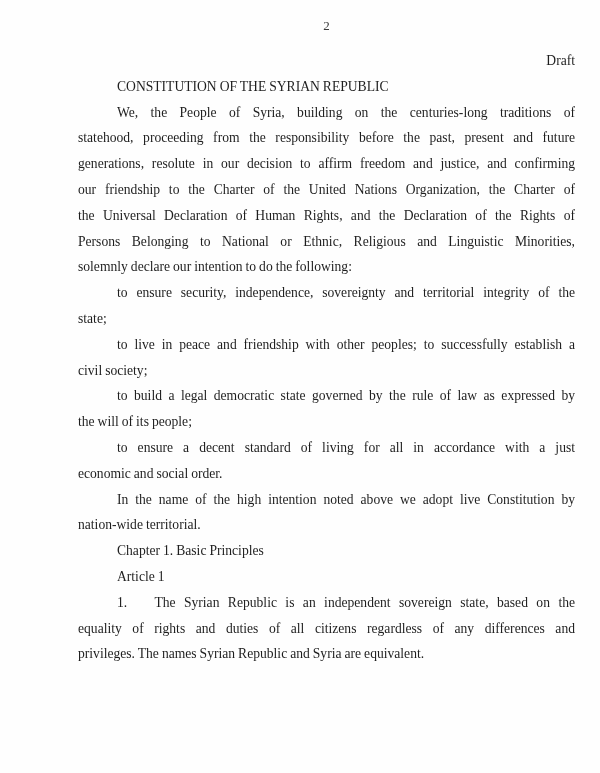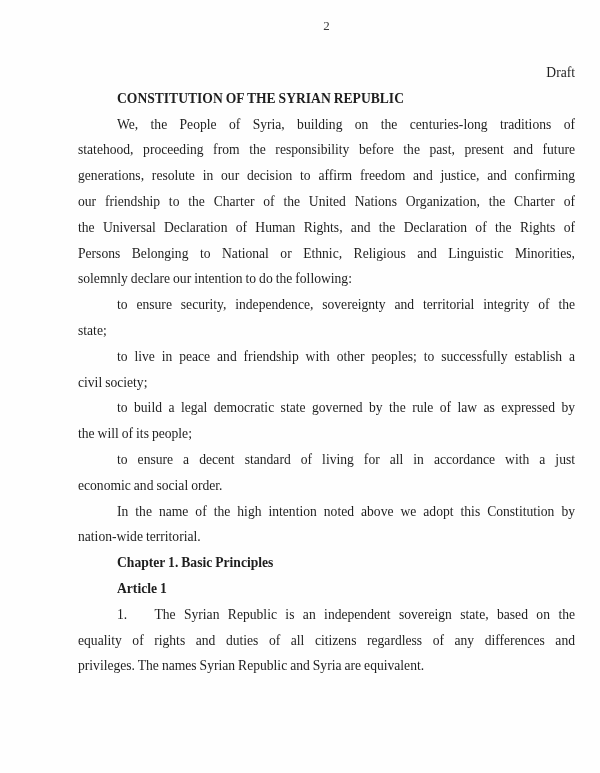"Draft" .content { top: 60px -> 48px }
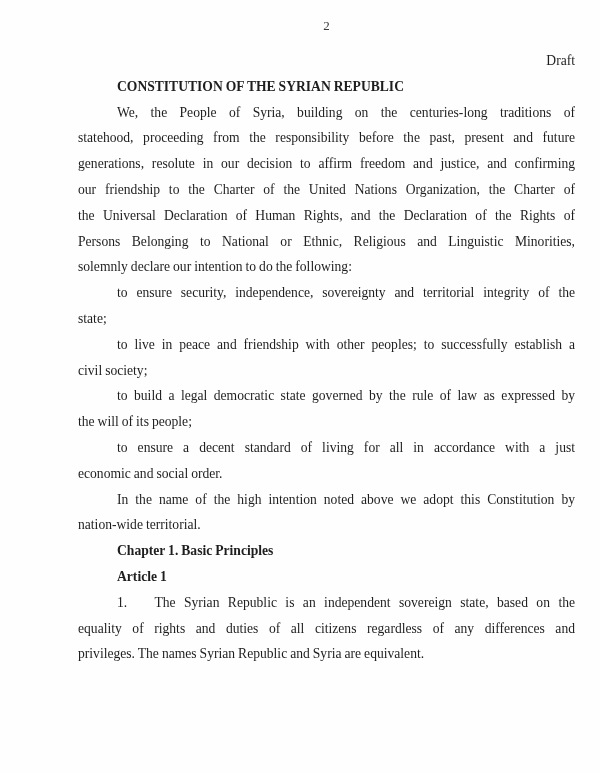"CONSTITUTION OF THE SYRIAN REPUBLIC" .line.bold { font-weight: bold -> normal }
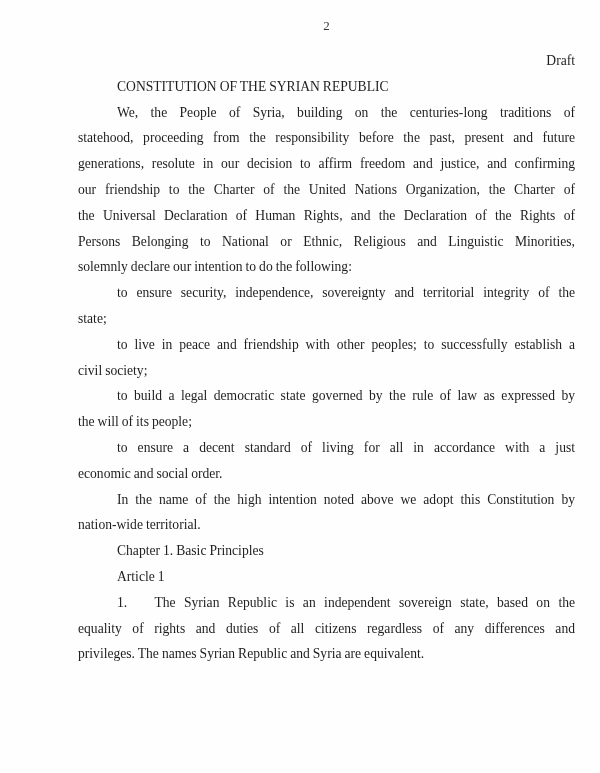"In the name of the" div.line { text: this -> live }
